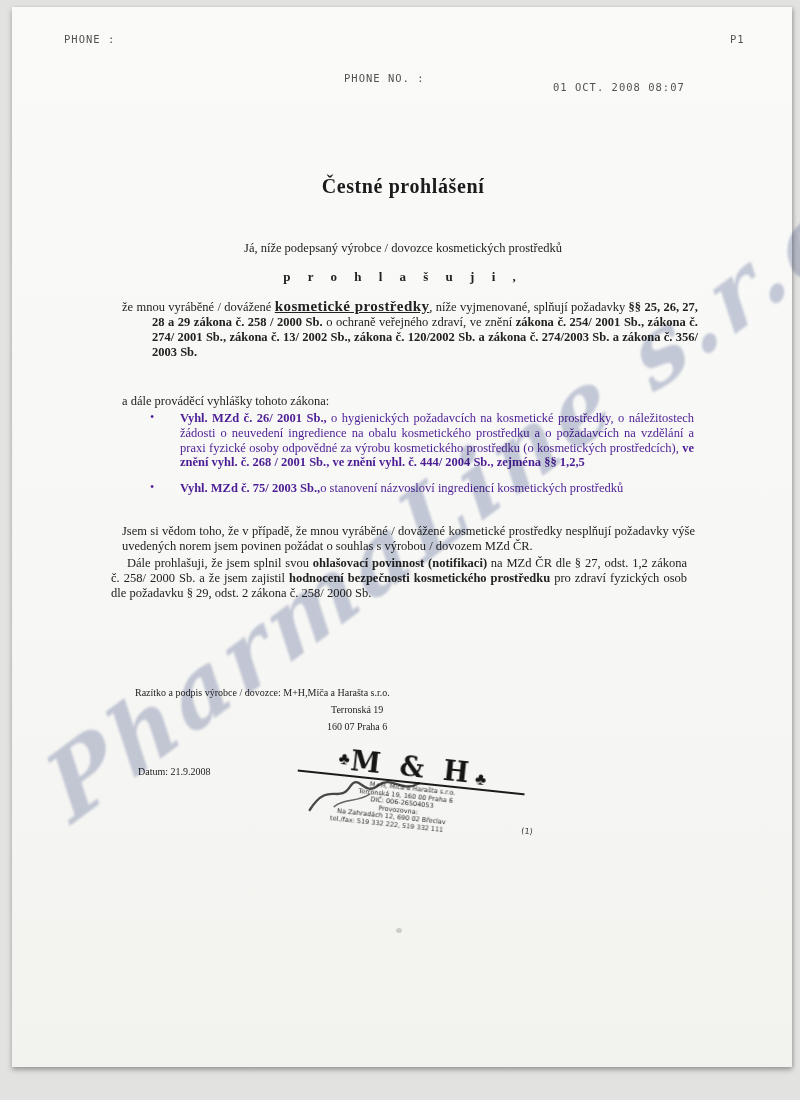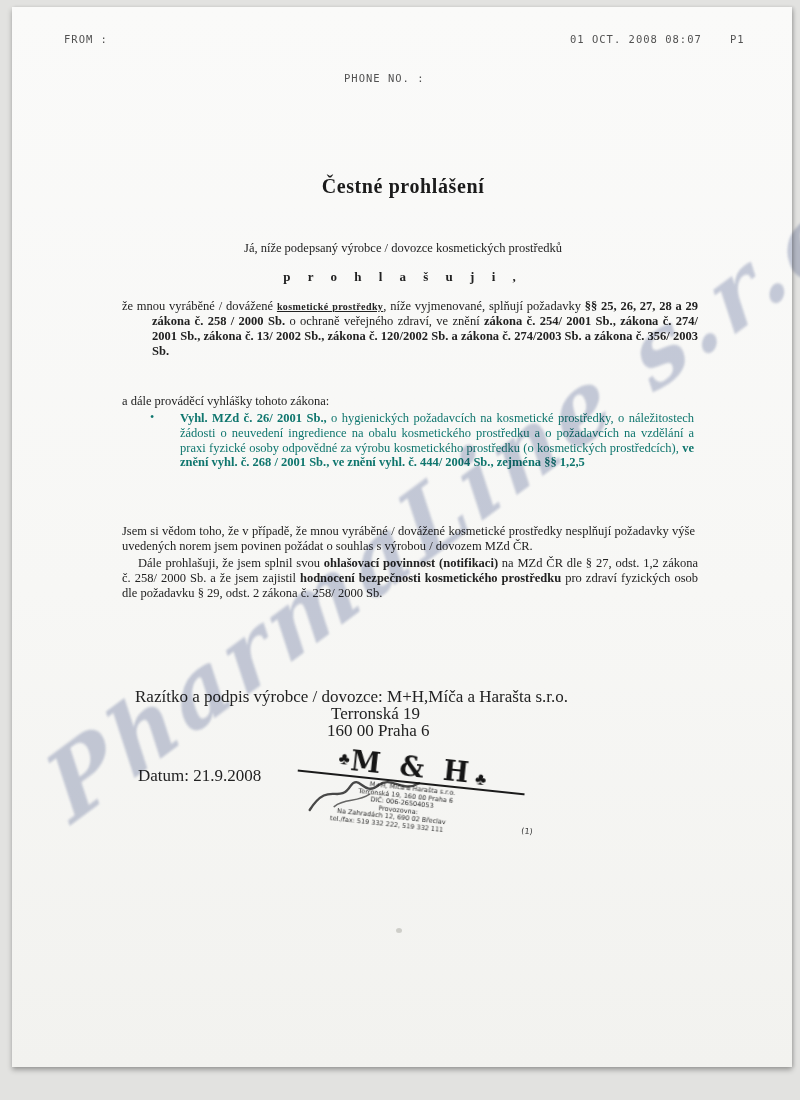"FROM :" div.abs { text: FROM -> PHONE }
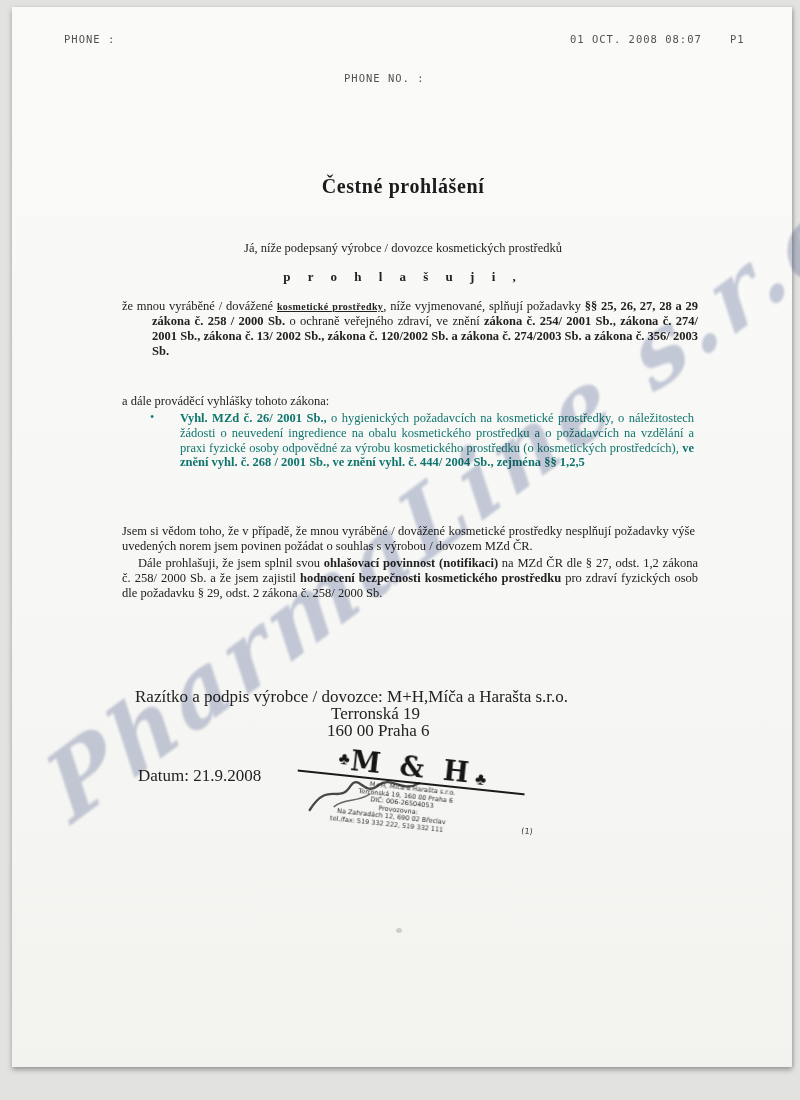"01 OCT. 2008 08:07" div.abs { left: 570px -> 553px; margin-top: none -> 48px }
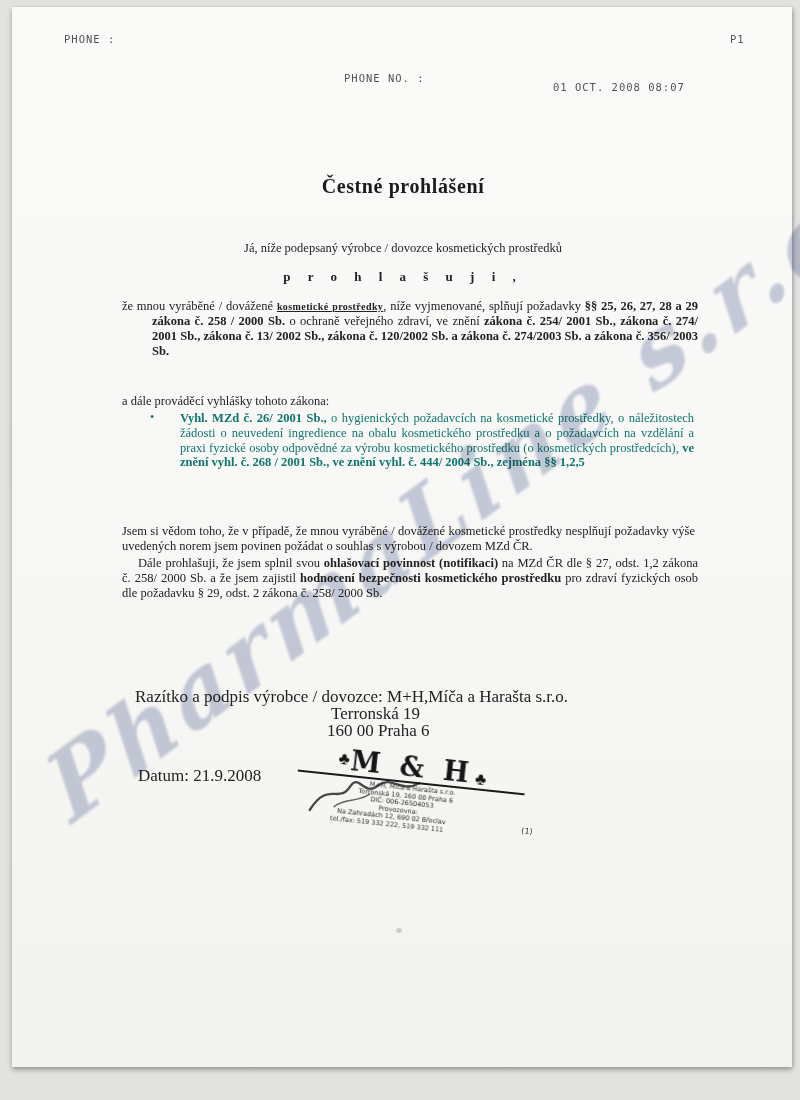"kosmetické prostředky" .seg-big { font-size: 10px -> 15px }
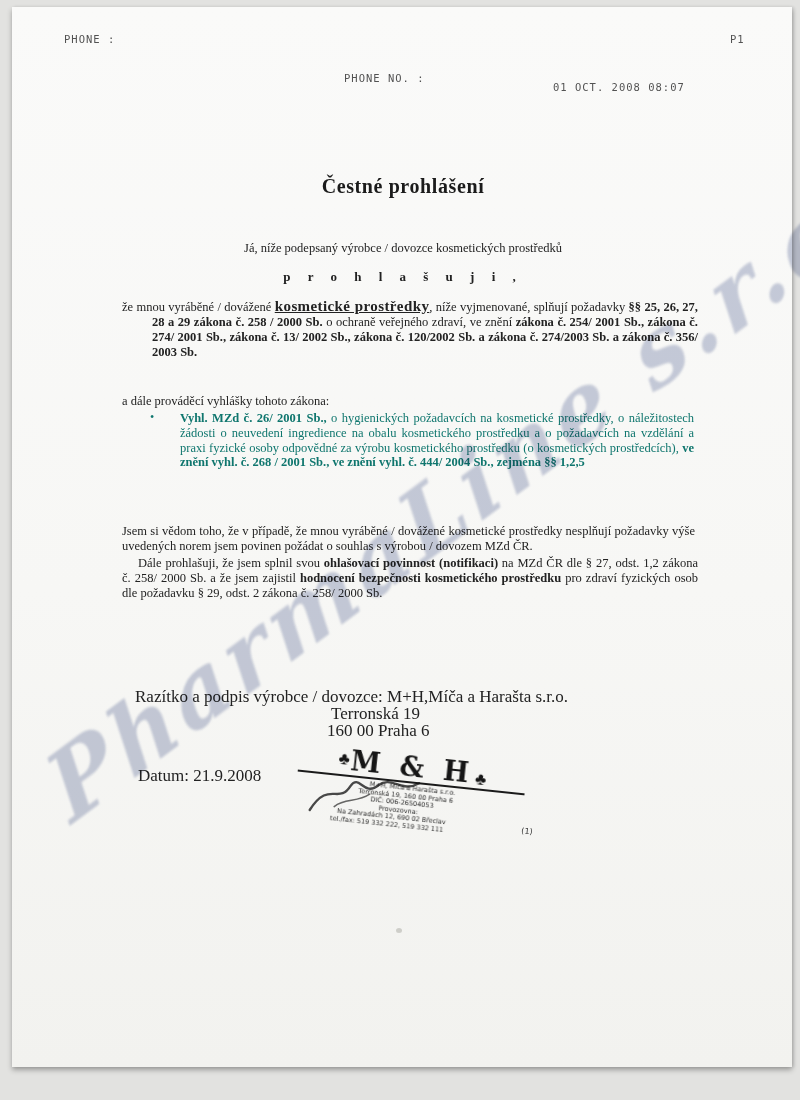"Vyhl. MZd č. 26/ 2001" #bullet-list li { color: #0f766e -> #4c1d95 }
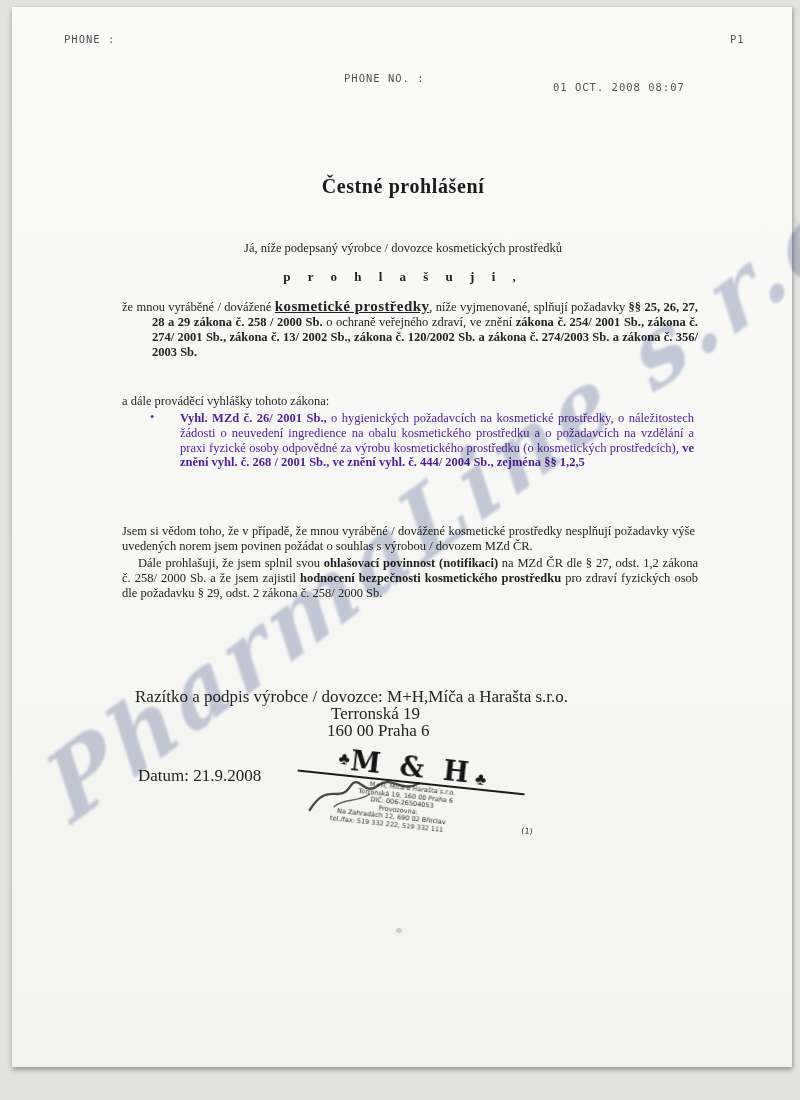"Vyhl. MZd č. 75/ 2003" li { html: none -> <li><span>Vyhl. MZd č. 75/ 2003 Sb.,</span><span>o stanovení názvosloví ingrediencí kosmetických prostředků</span></li> }
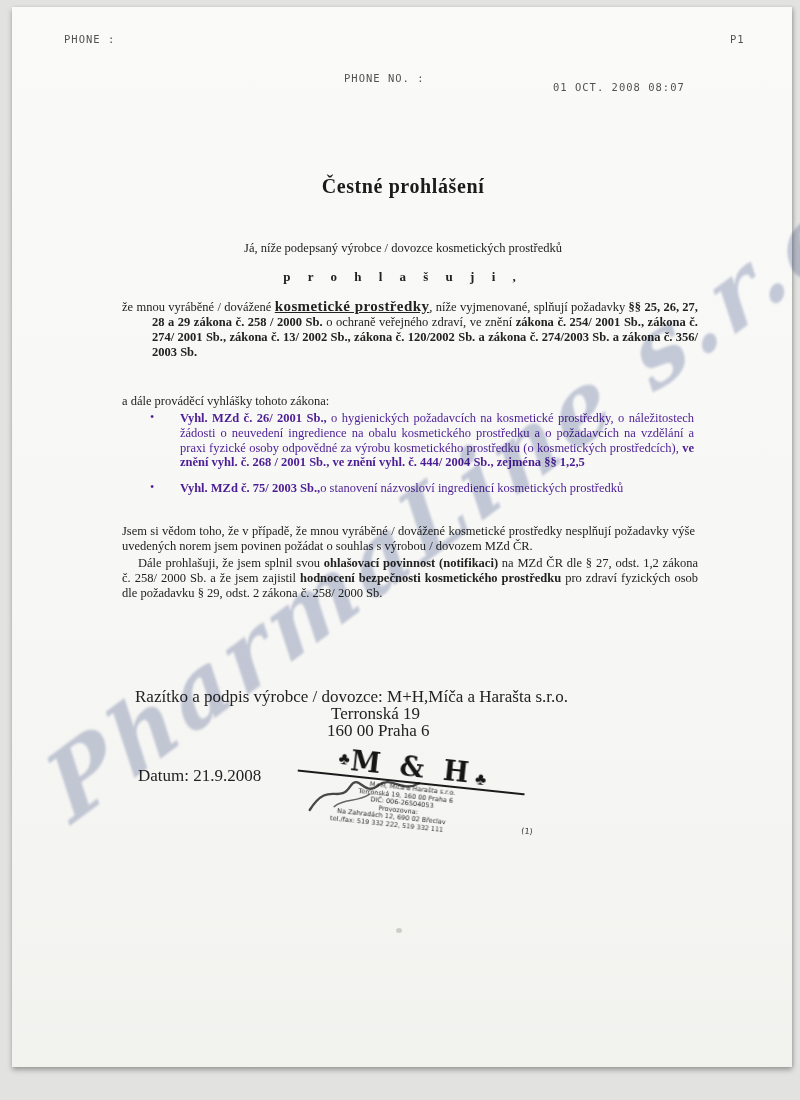"Dále prohlašuji, že jsem splnil" #para-notif { left: 122px -> 111px }
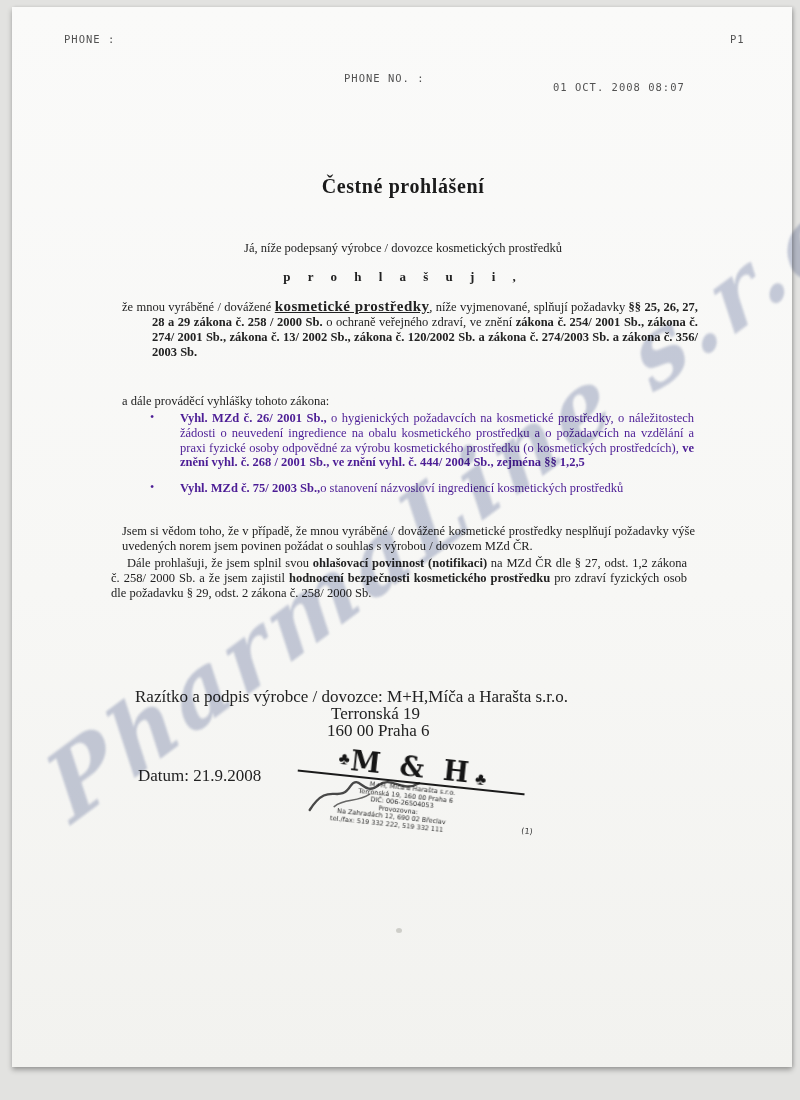"Razítko a podpis výrobce /" .sig-line { font-size: 17px -> 10px }
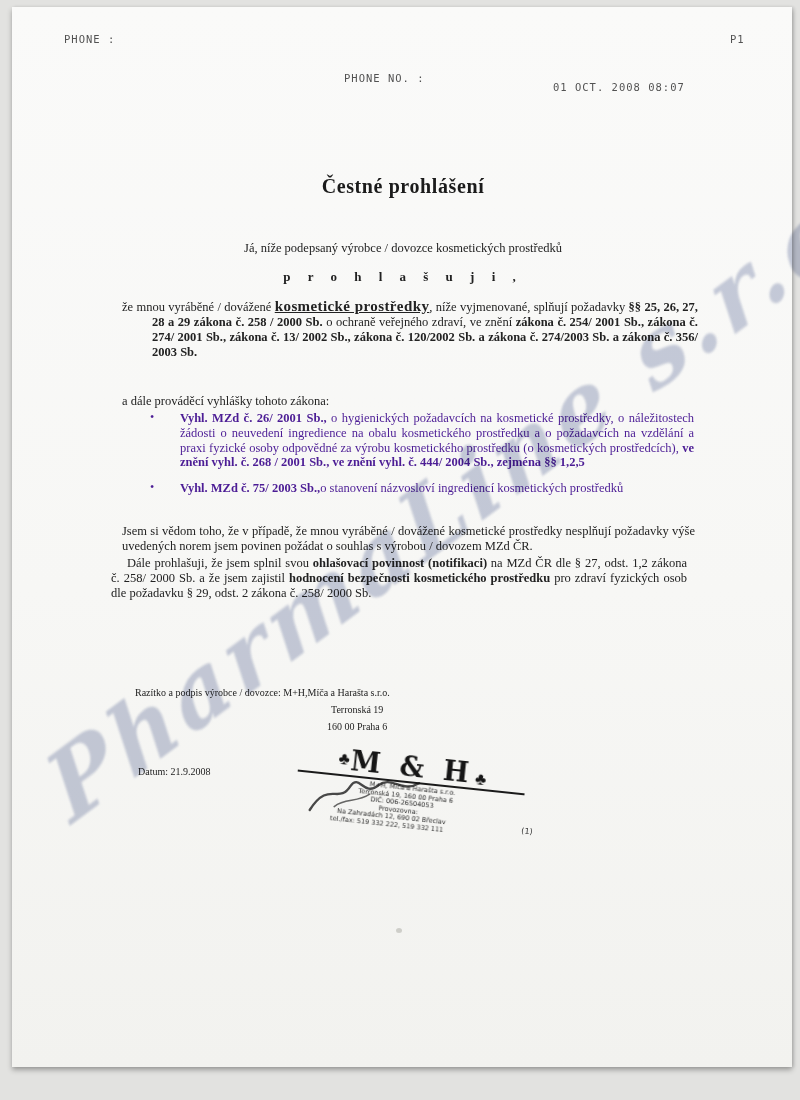"160 00 Praha 6" div.abs { text: 00 -> 07 }
